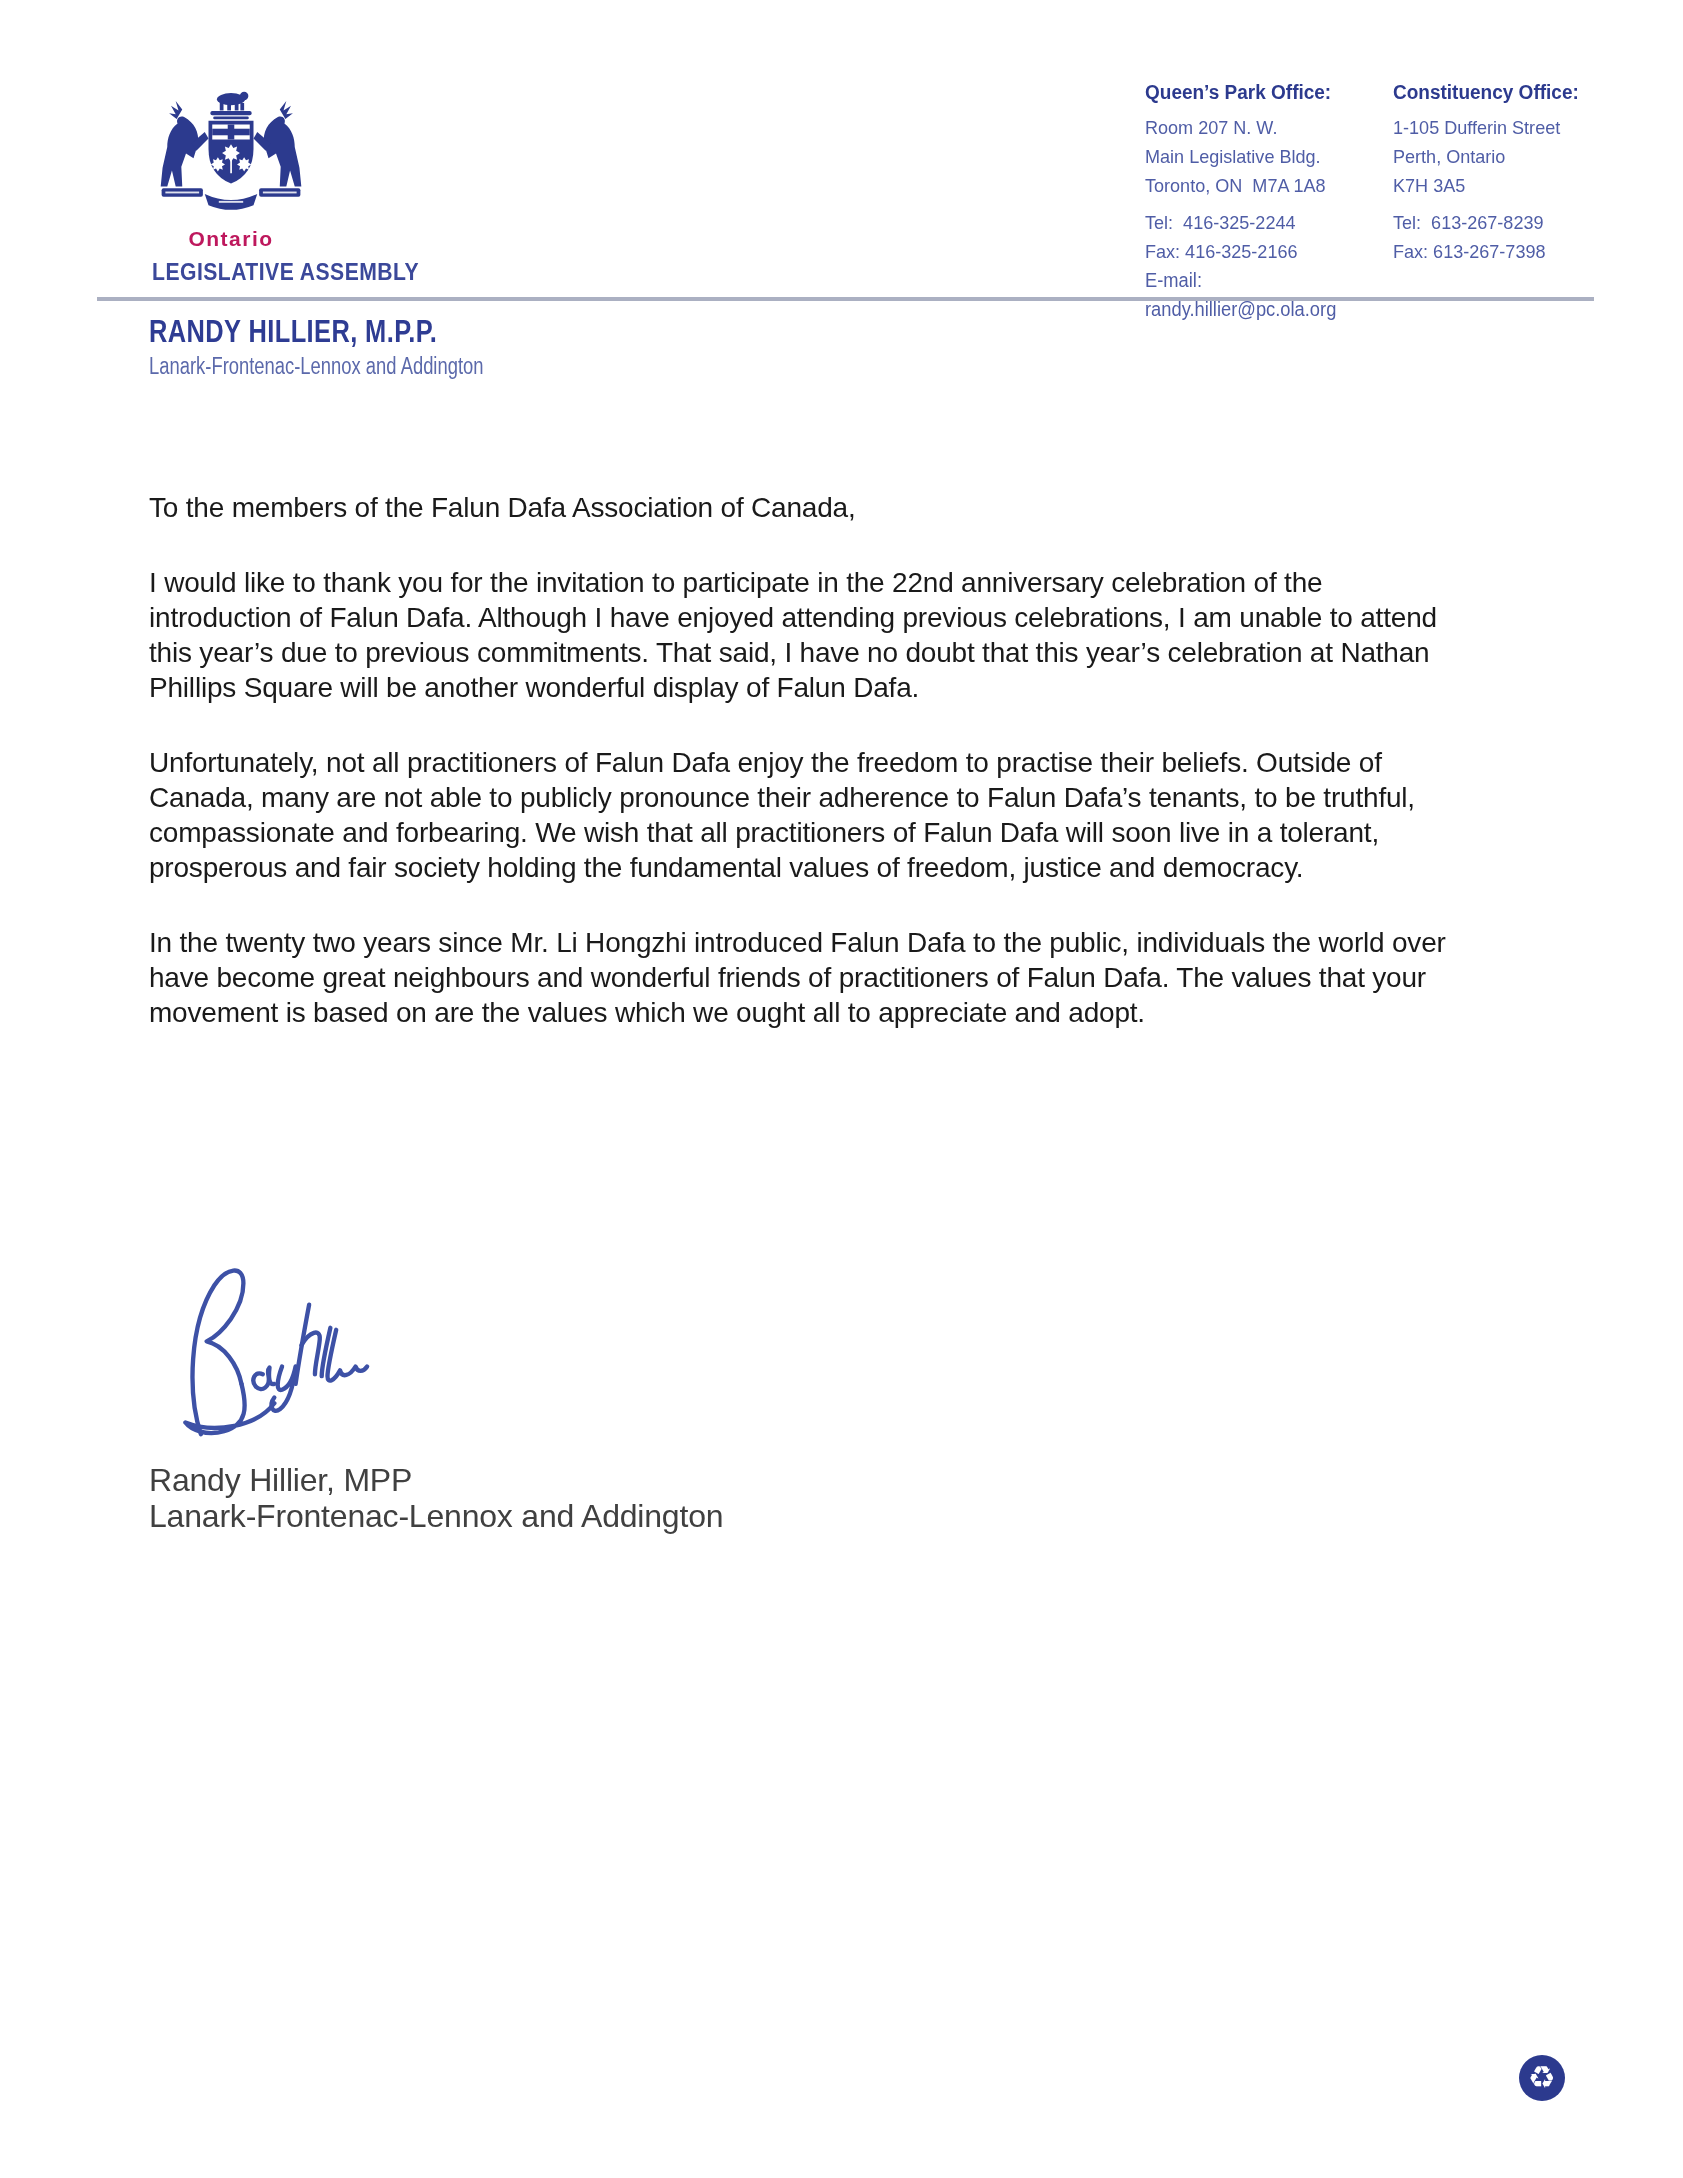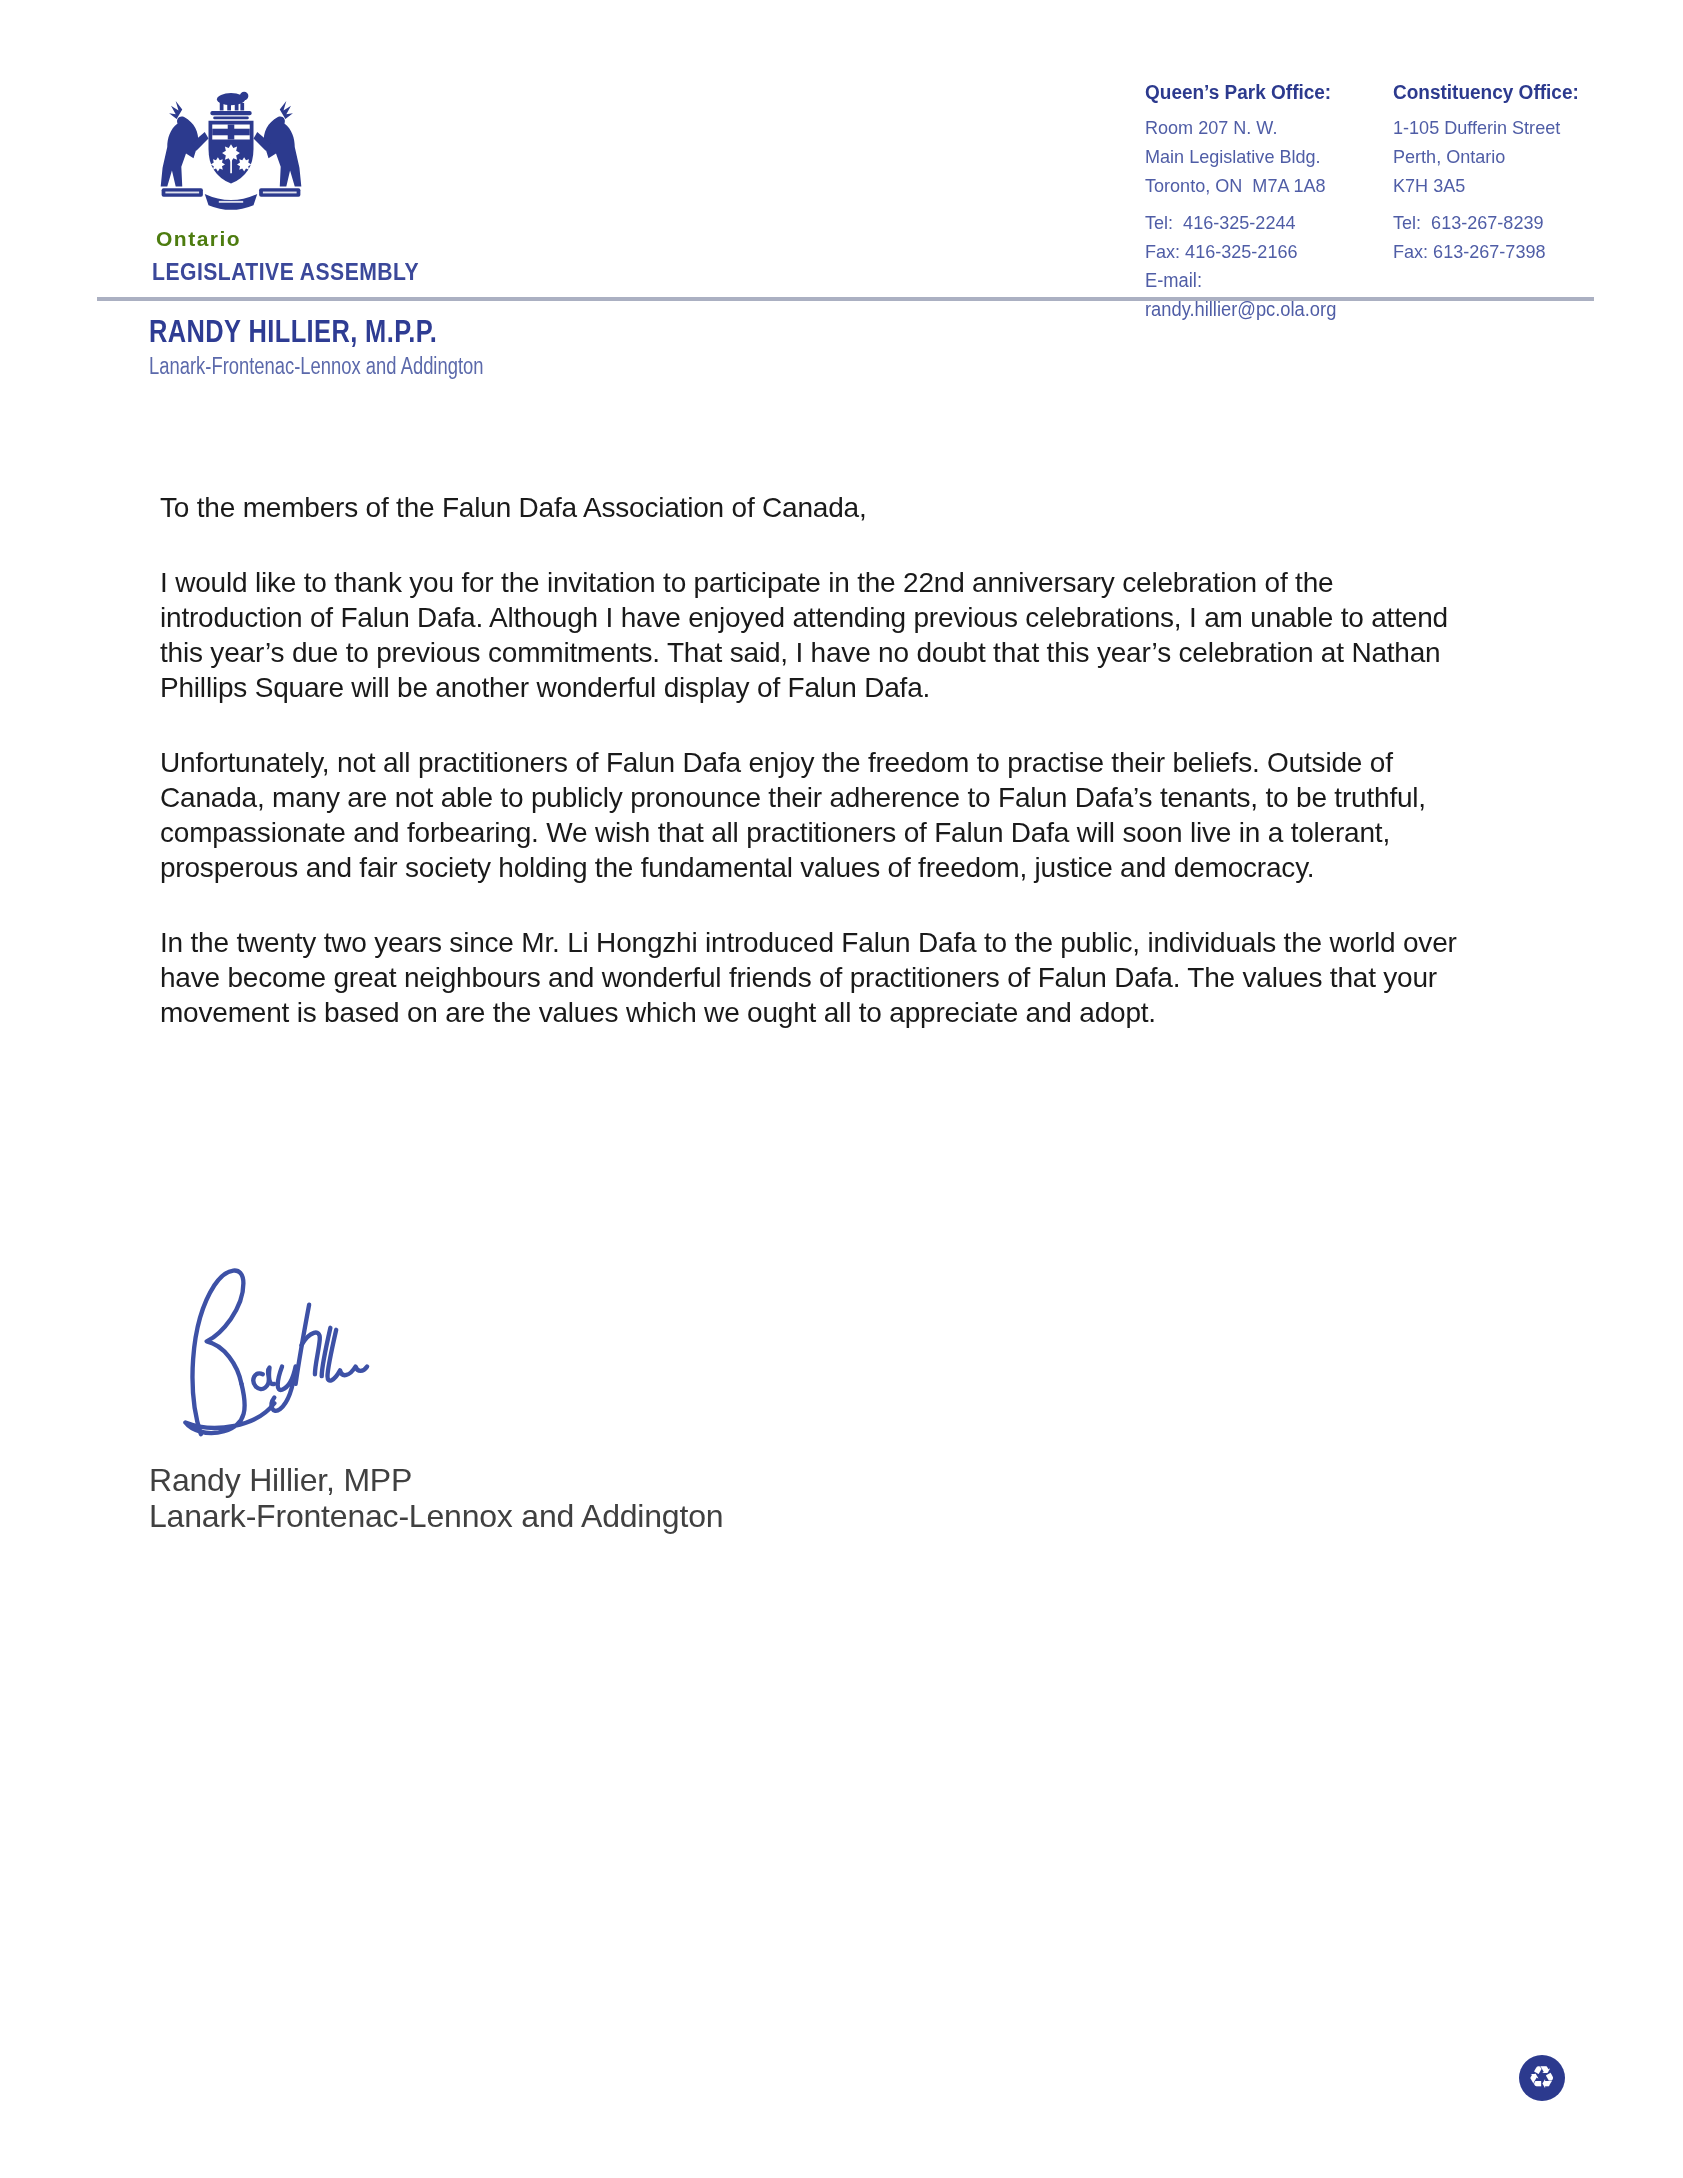"Ontario" .wordmark { color: #4d7c0f -> #be185d; text-align: left -> center }
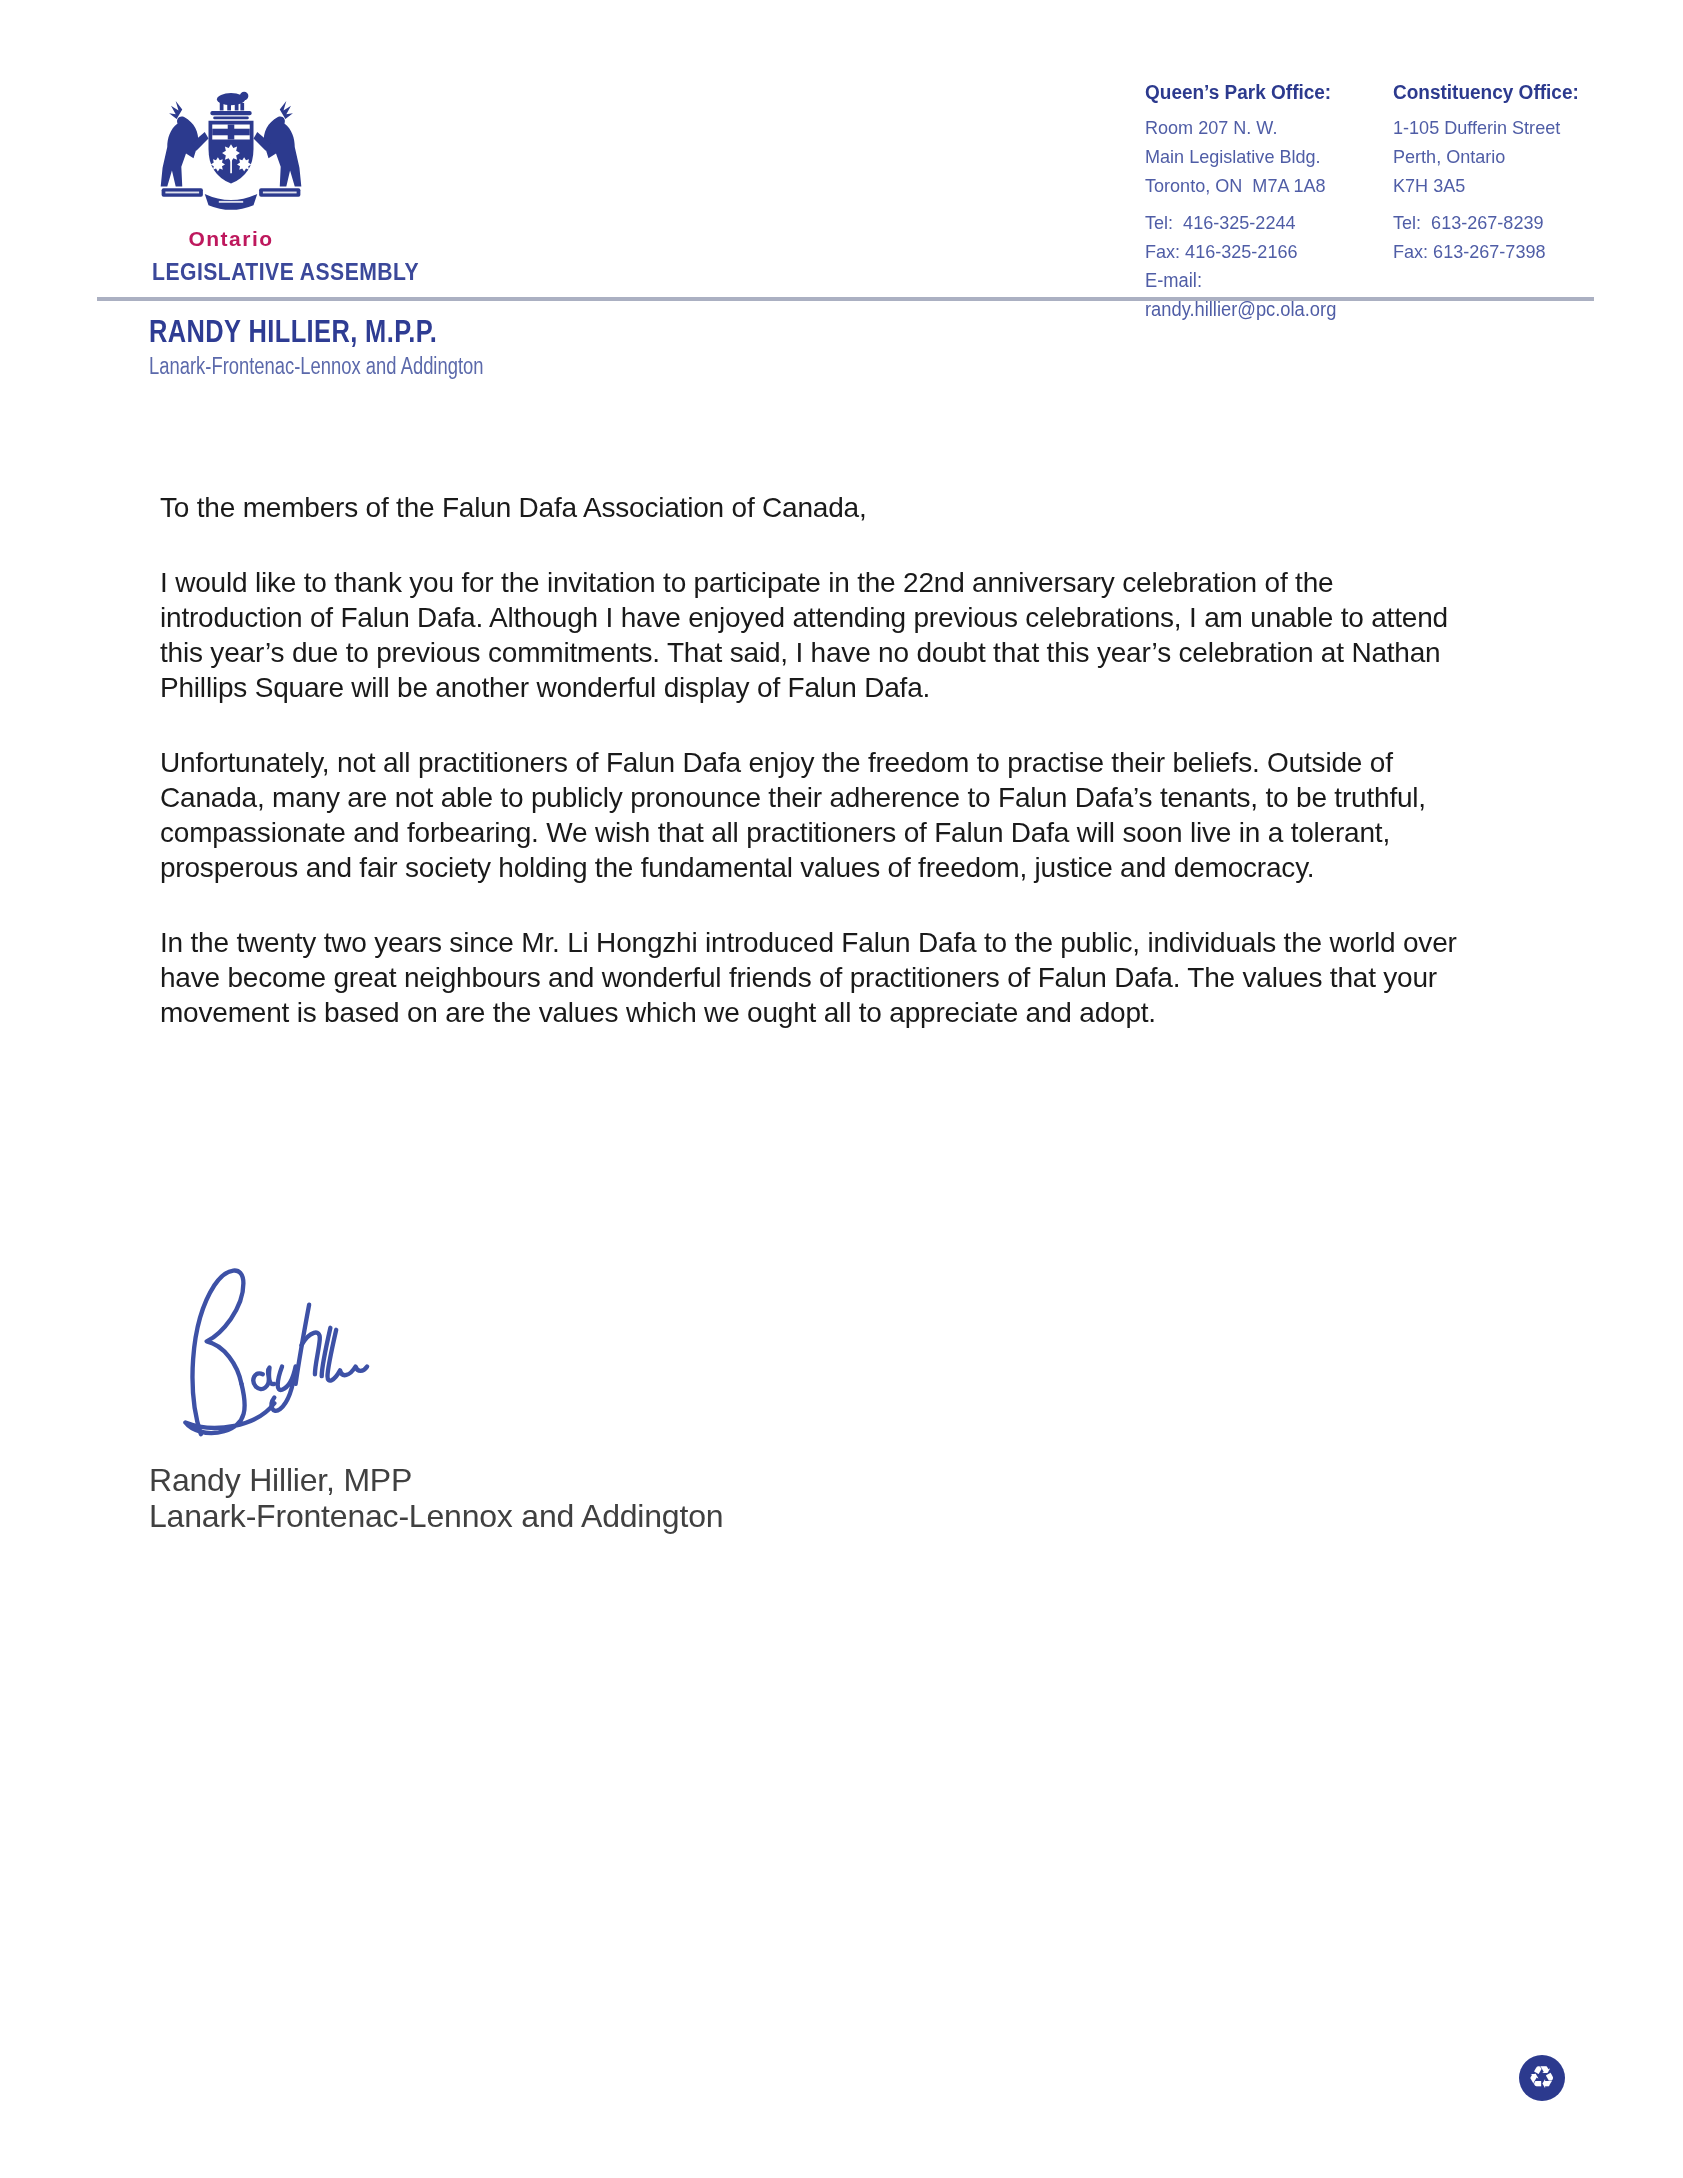"To the members of the" .body { margin-left: 11px -> none }
